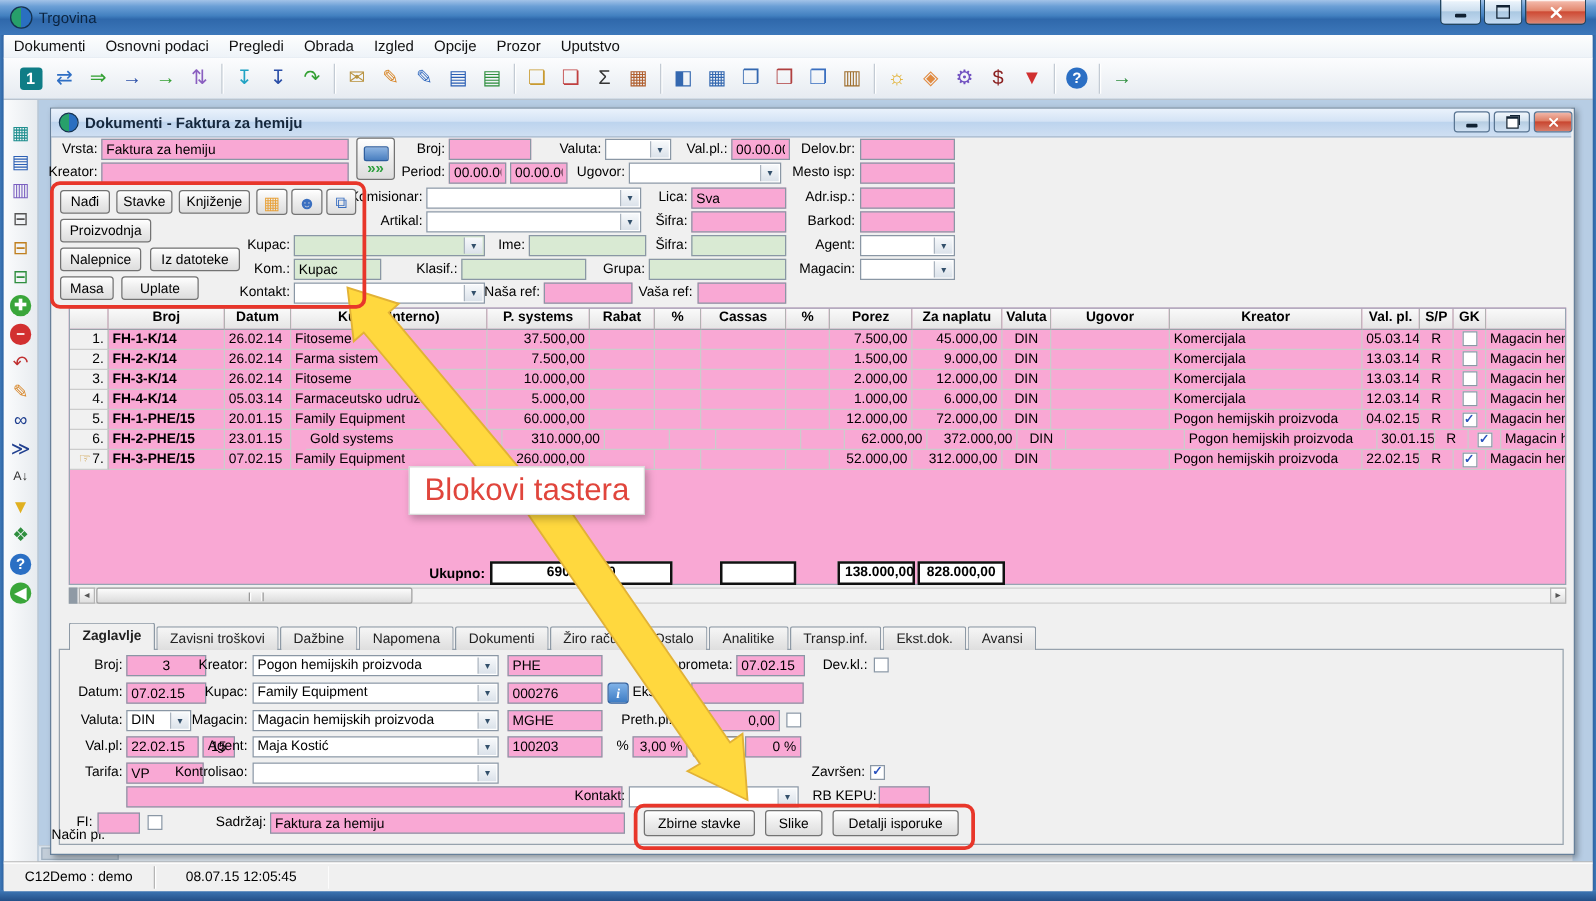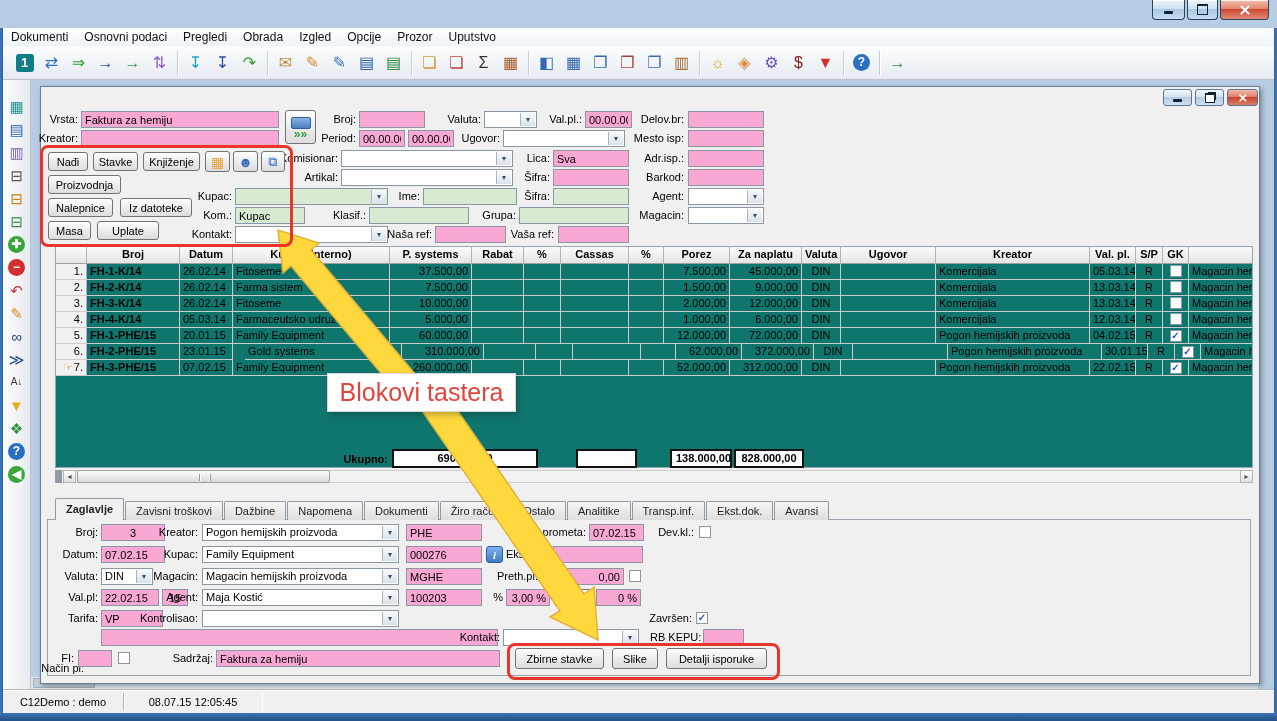"Trgovina" div { html: none -> <div> <span></span> <span>Trgovina</span> </div> }
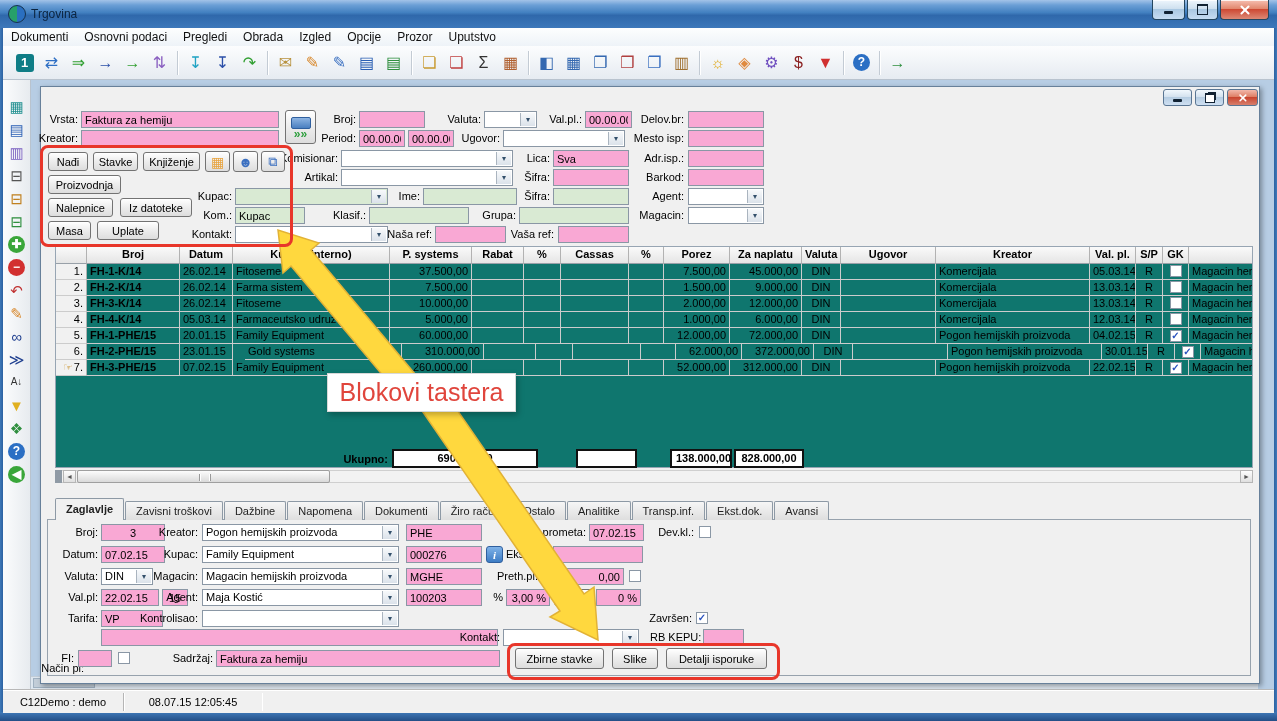"Dokumenti - Faktura za hemiju" div { html: none -> <div> <span></span> <span>Dokumenti - Faktura za hemiju</span> </div> }
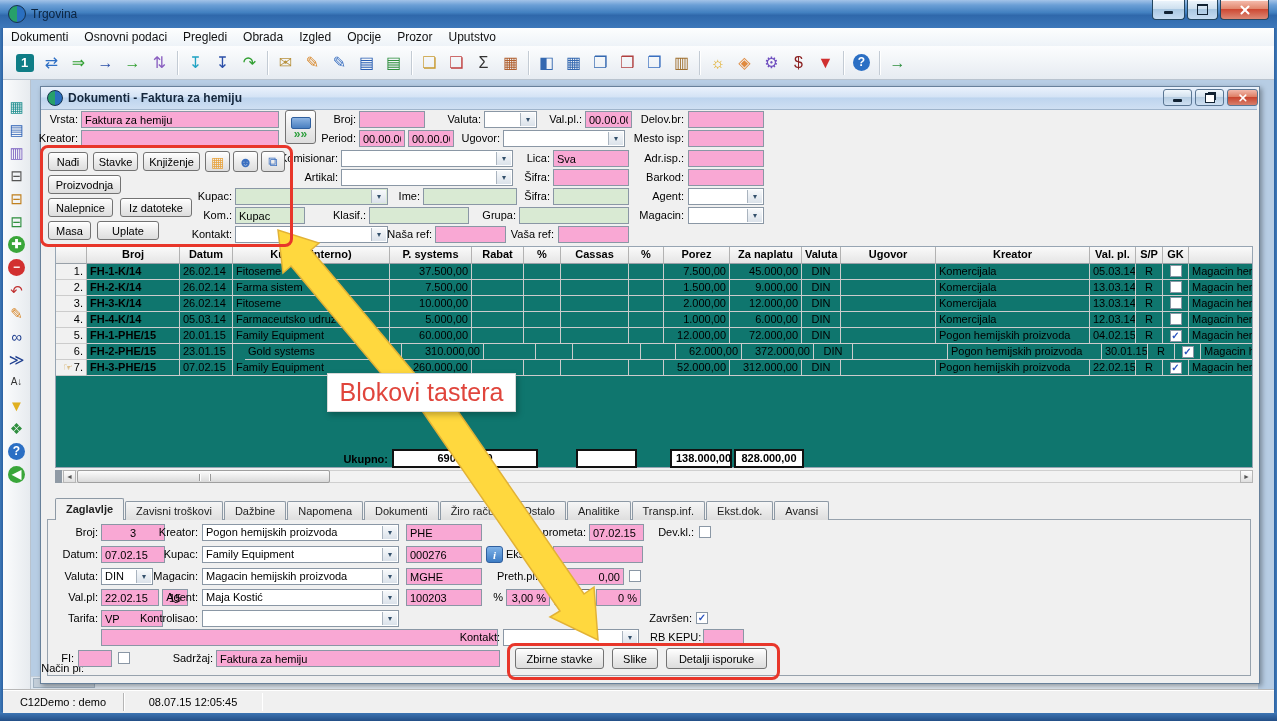"Broj" #tbl { background: #0f766e -> #f9a8d4 }
